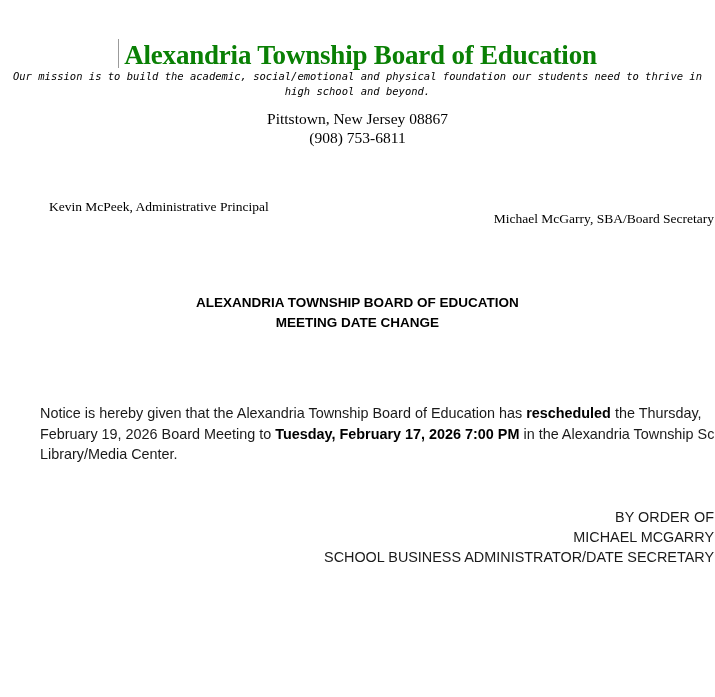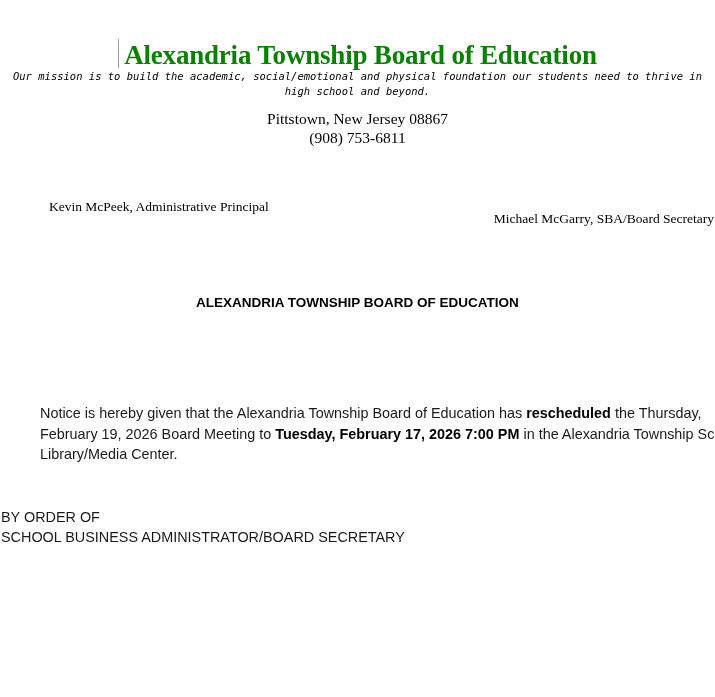"MEETING DATE CHANGE" div { html: none -> <div>MEETING DATE CHANGE</div> }
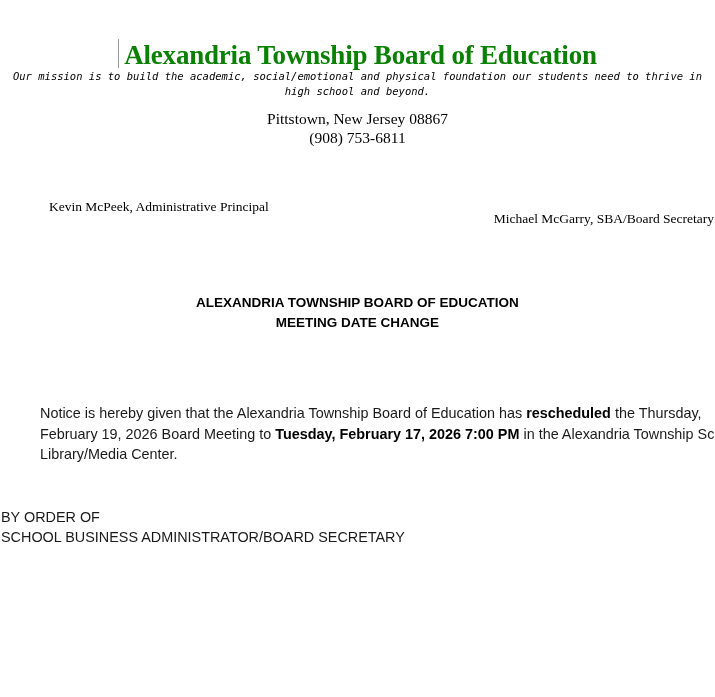"BY ORDER OF" .signature div { text-align: none -> right }
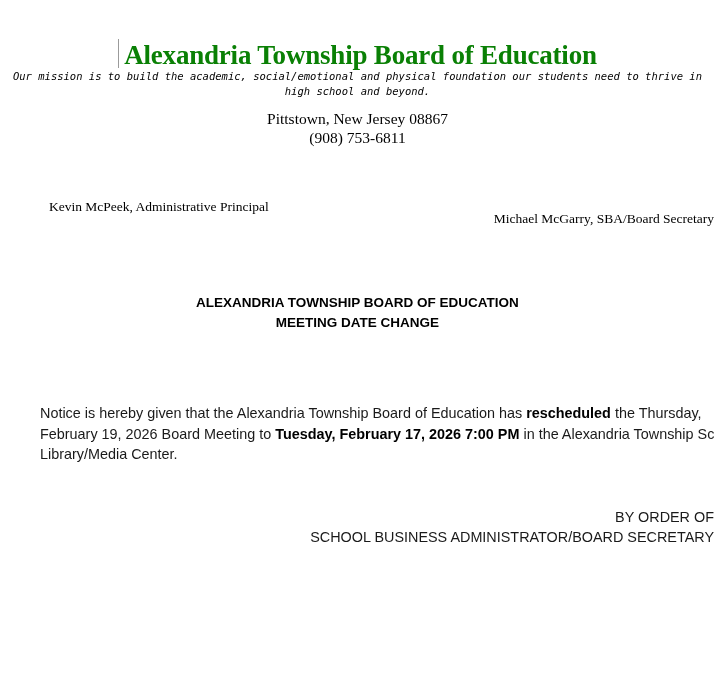"MICHAEL MCGARRY" div { html: none -> <div>MICHAEL MCGARRY</div> }
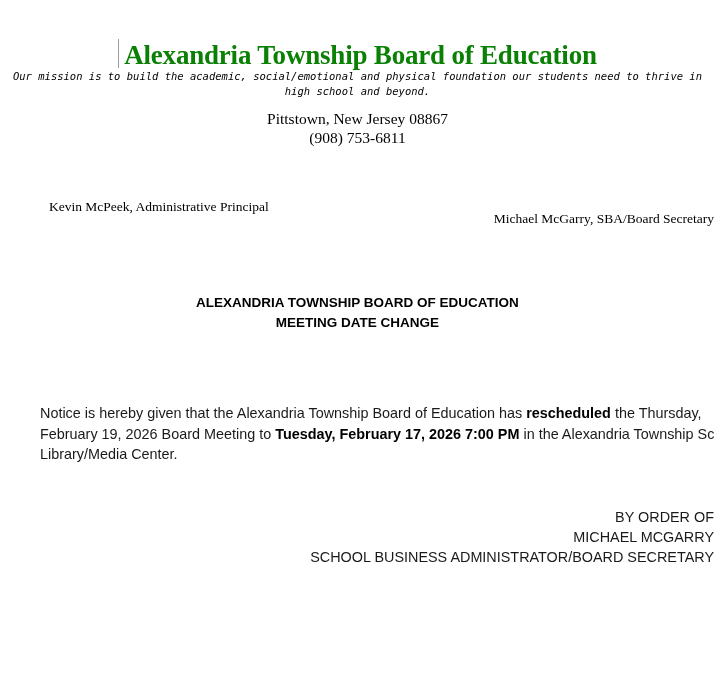"SCHOOL BUSINESS ADMINISTRATOR/BOARD" div { text: ADMINISTRATOR/BOARD -> ADMINISTRATOR/DATE }
